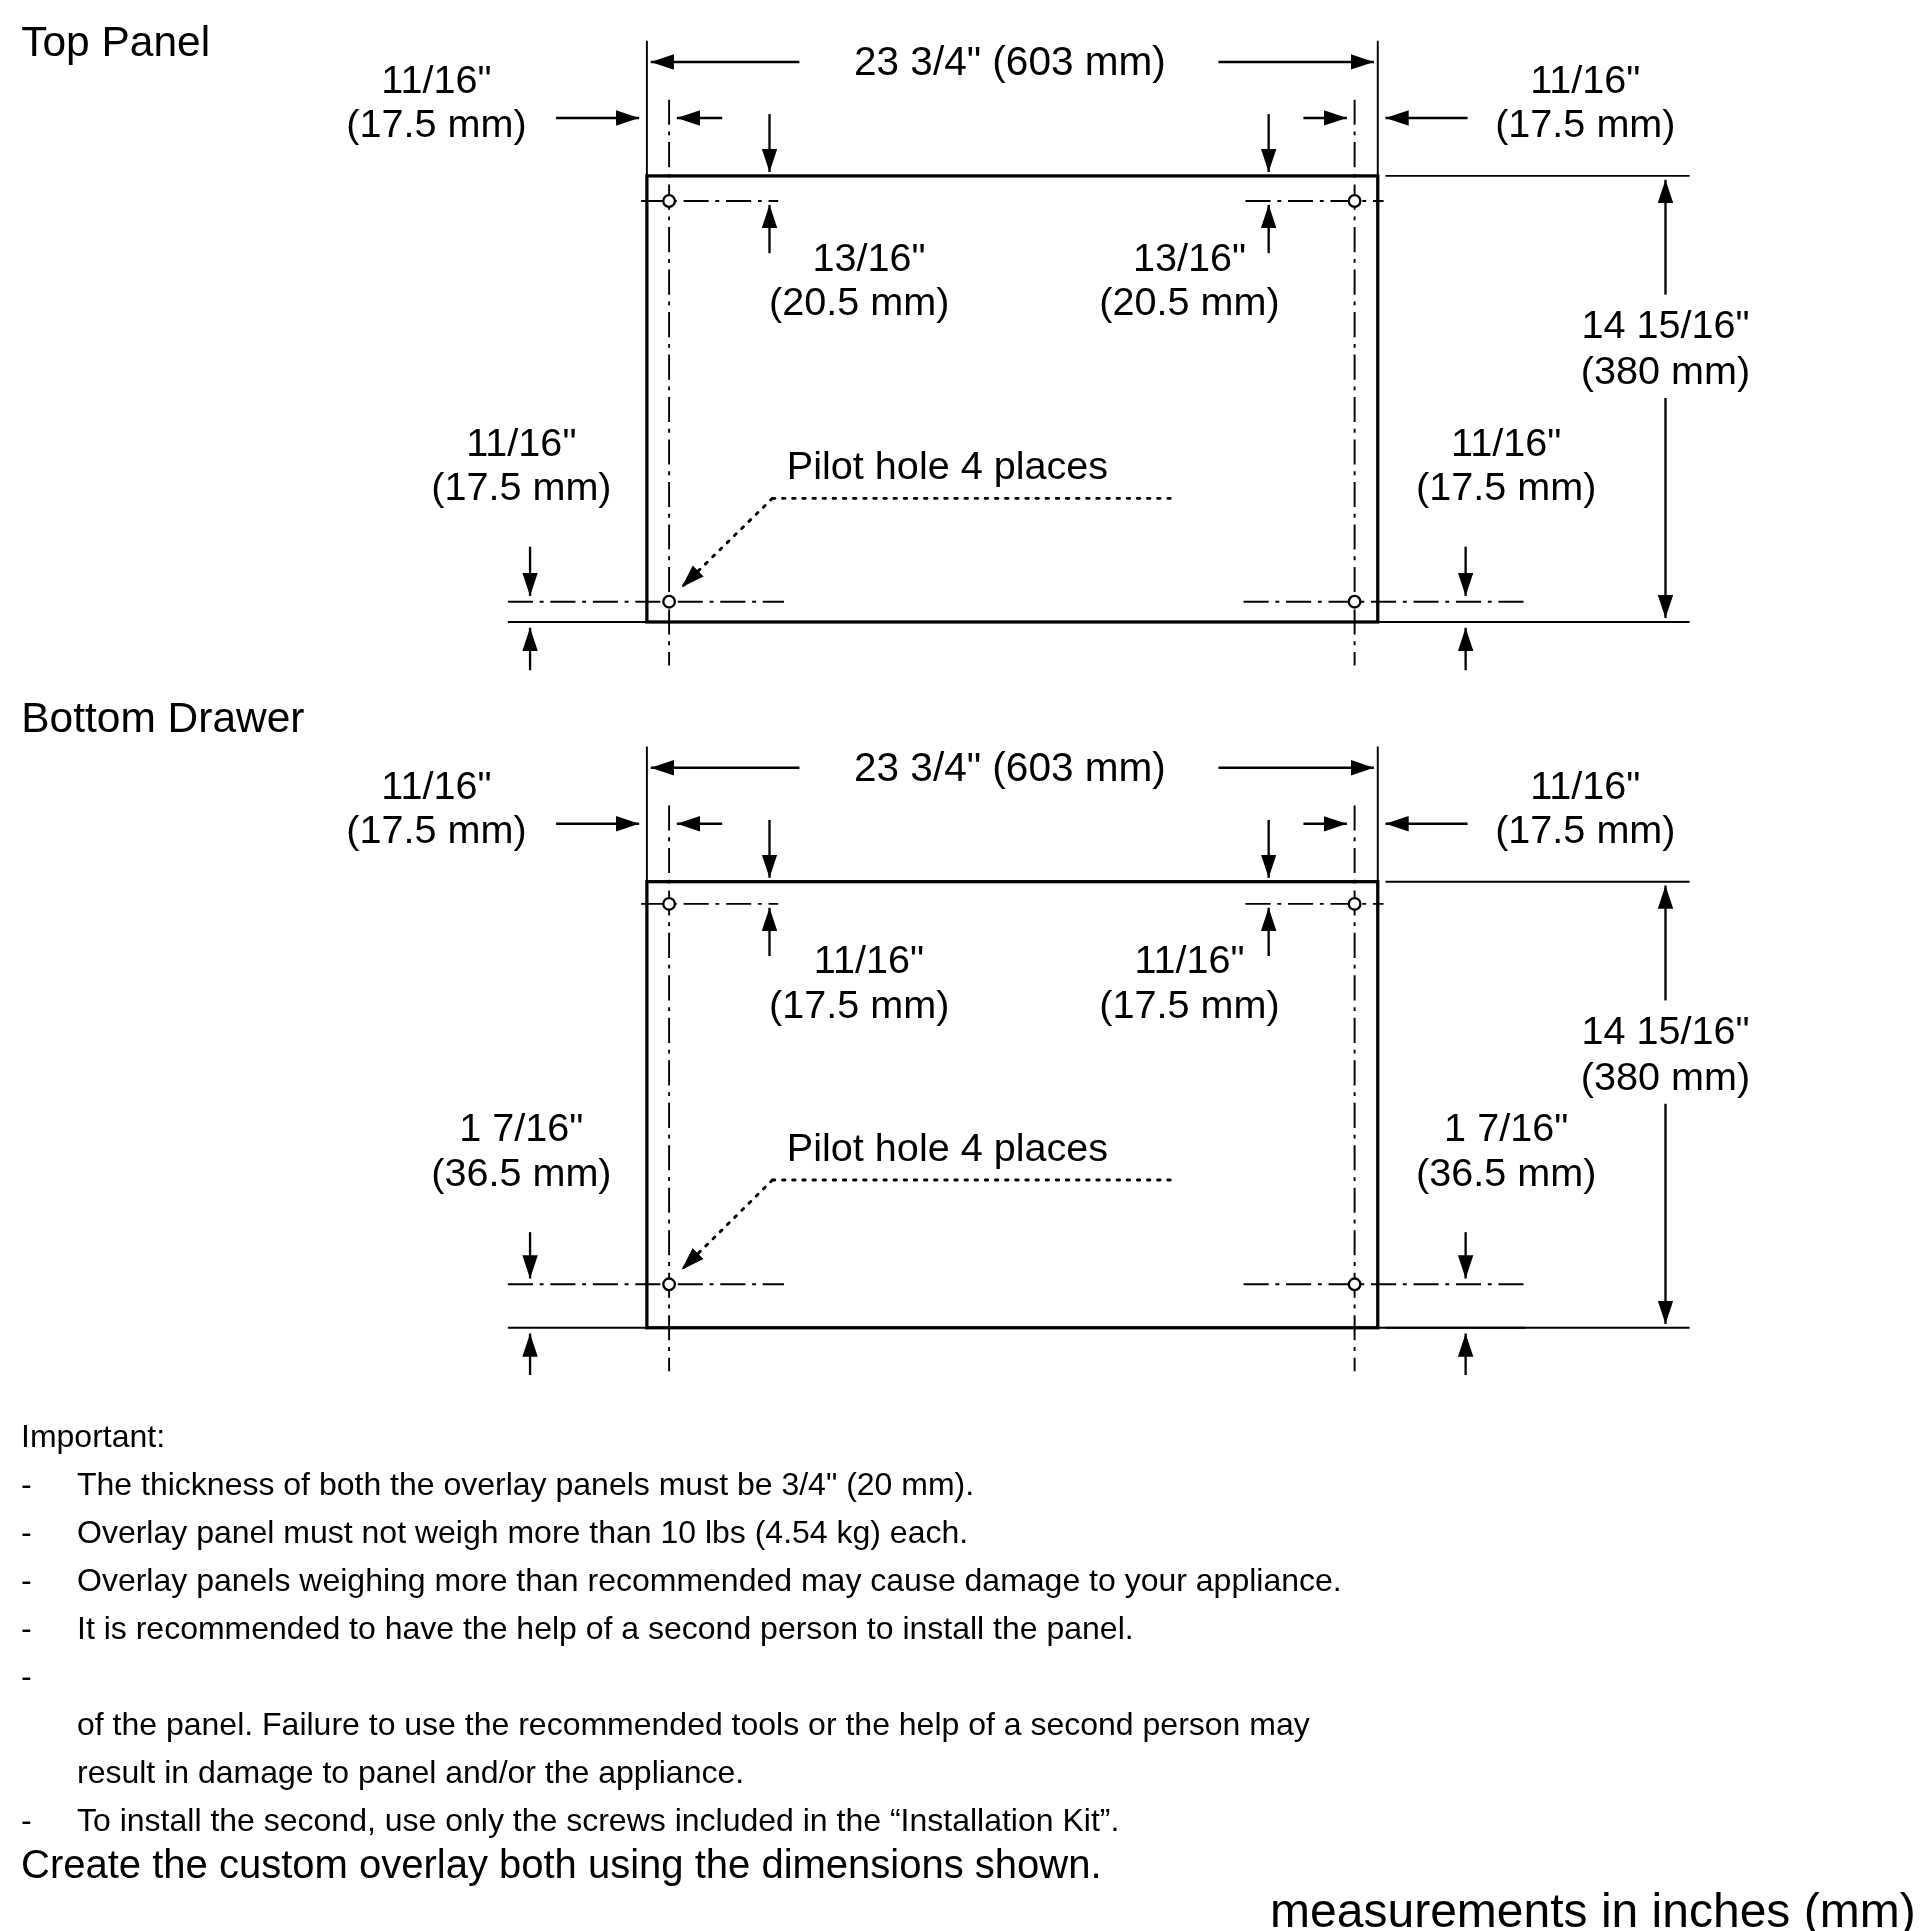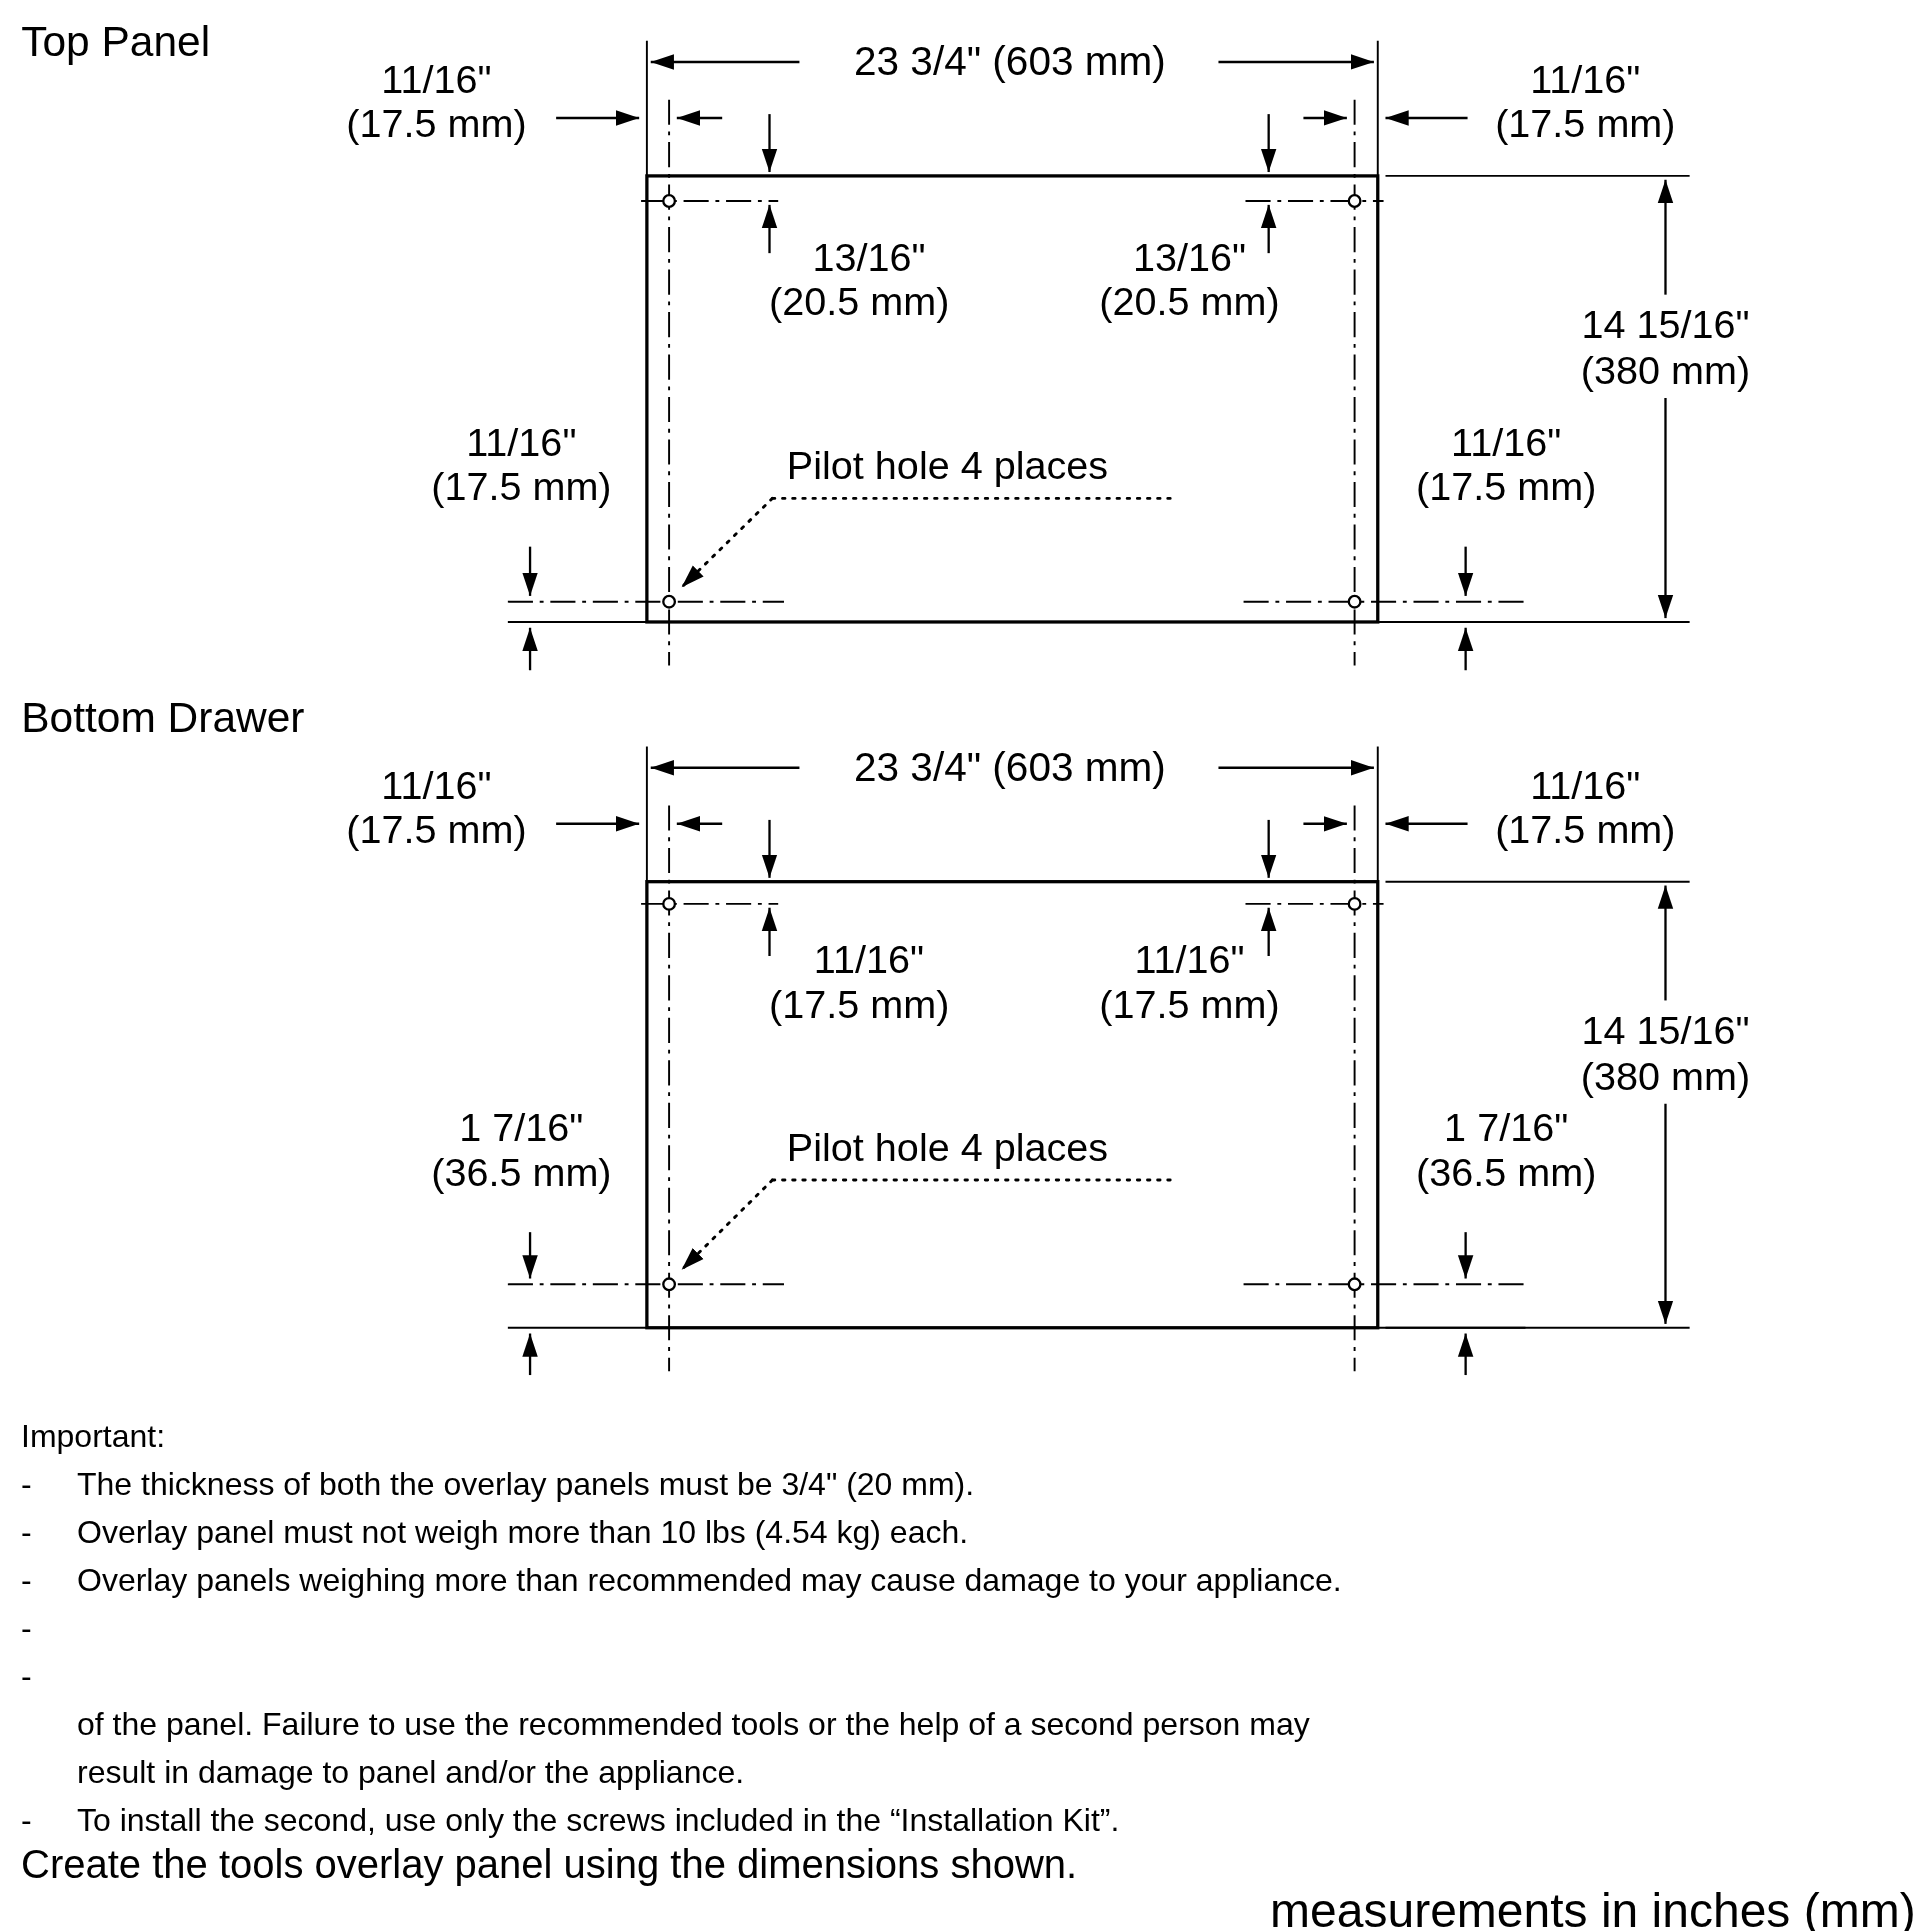"It is recommended to have" span { html: none -> <span>It is recommended to have the help of a second person to install the panel.</span> }
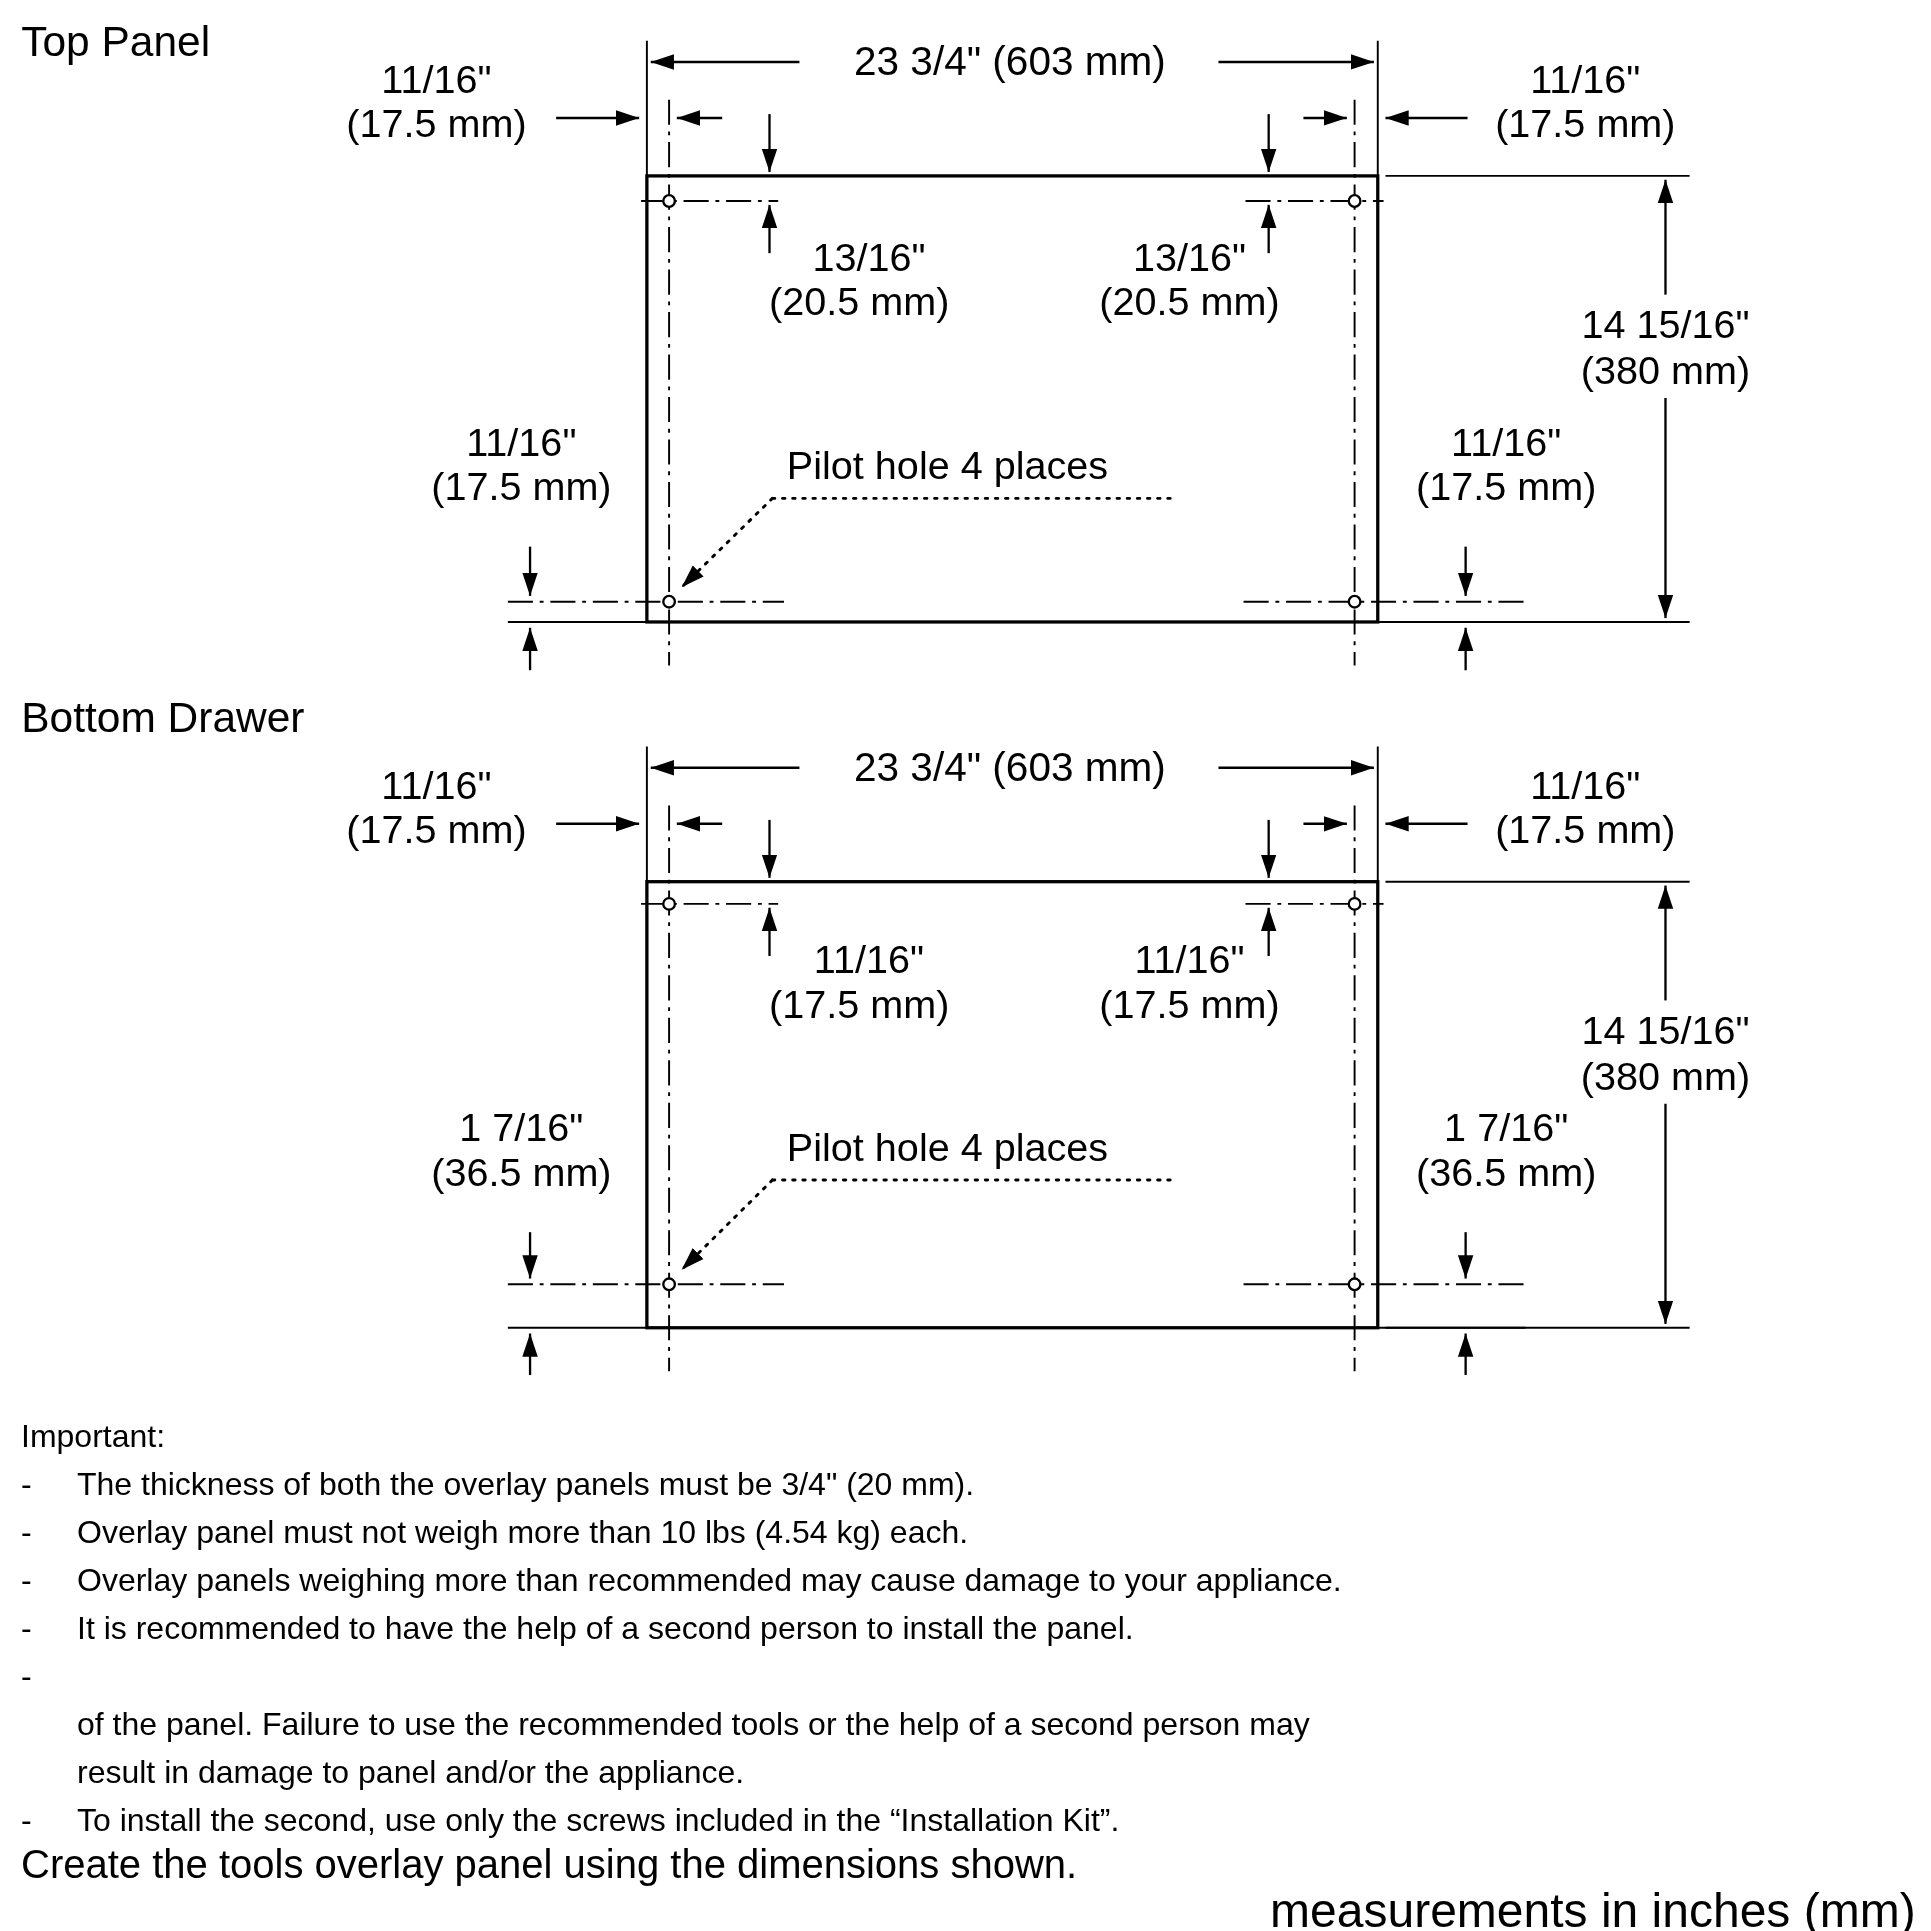"Create the tools overlay panel" div { text: tools overlay panel -> custom overlay both }
